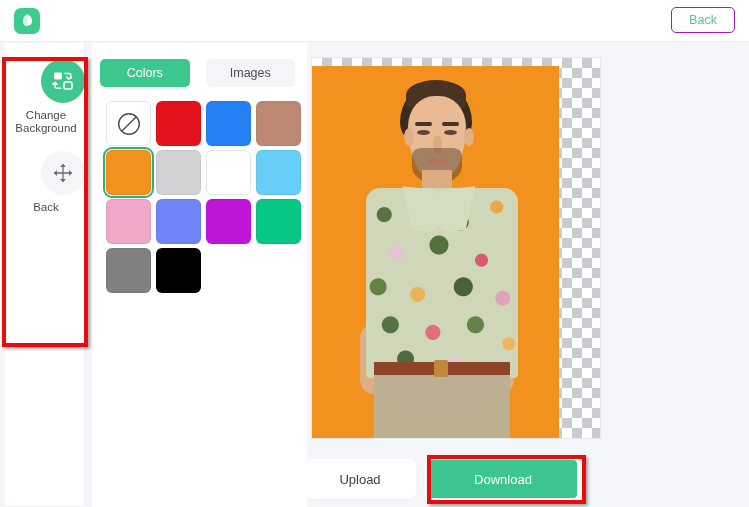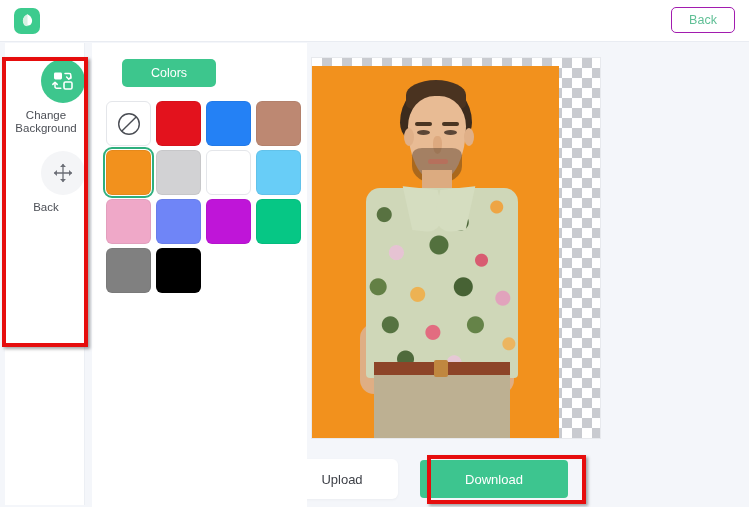"Colors" .tabs { padding: 16px 12px 0 30px -> 16px 12px 0 8px }
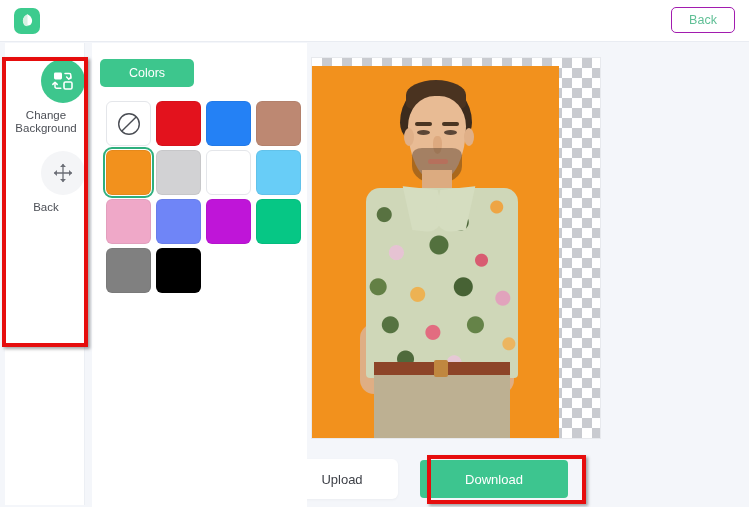"Images" div.tab { html: none -> <div>Images</div> }
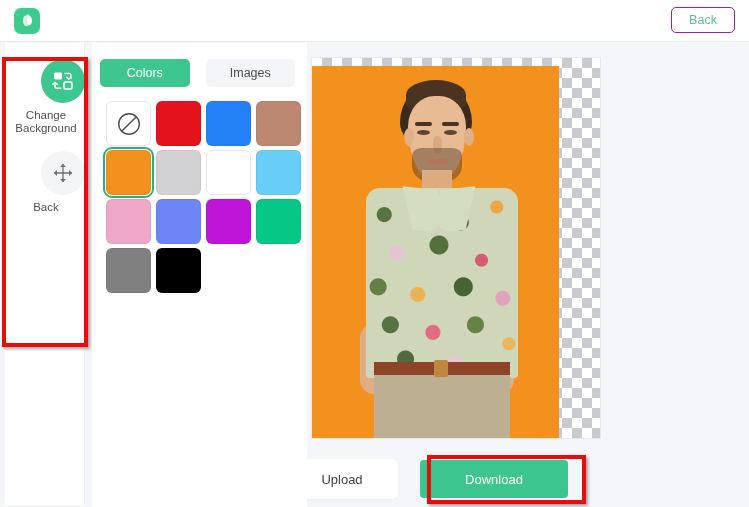"Upload" .upload-btn { left: 286px -> 304px }
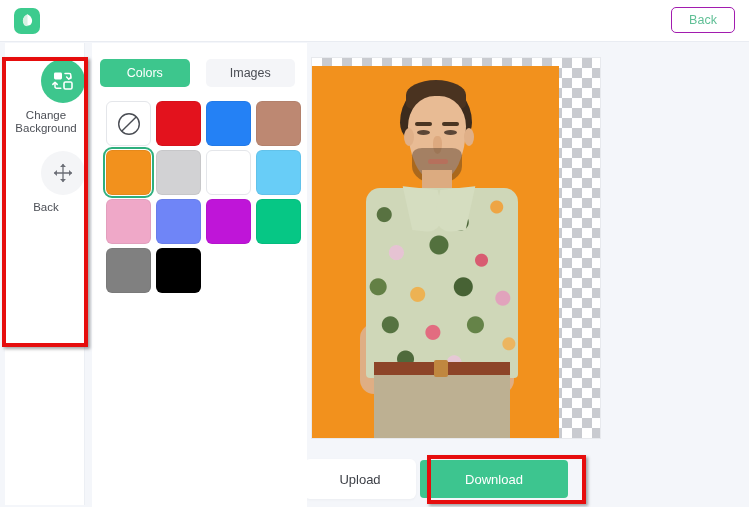"Download" .download-btn { left: 420px -> 429px }
